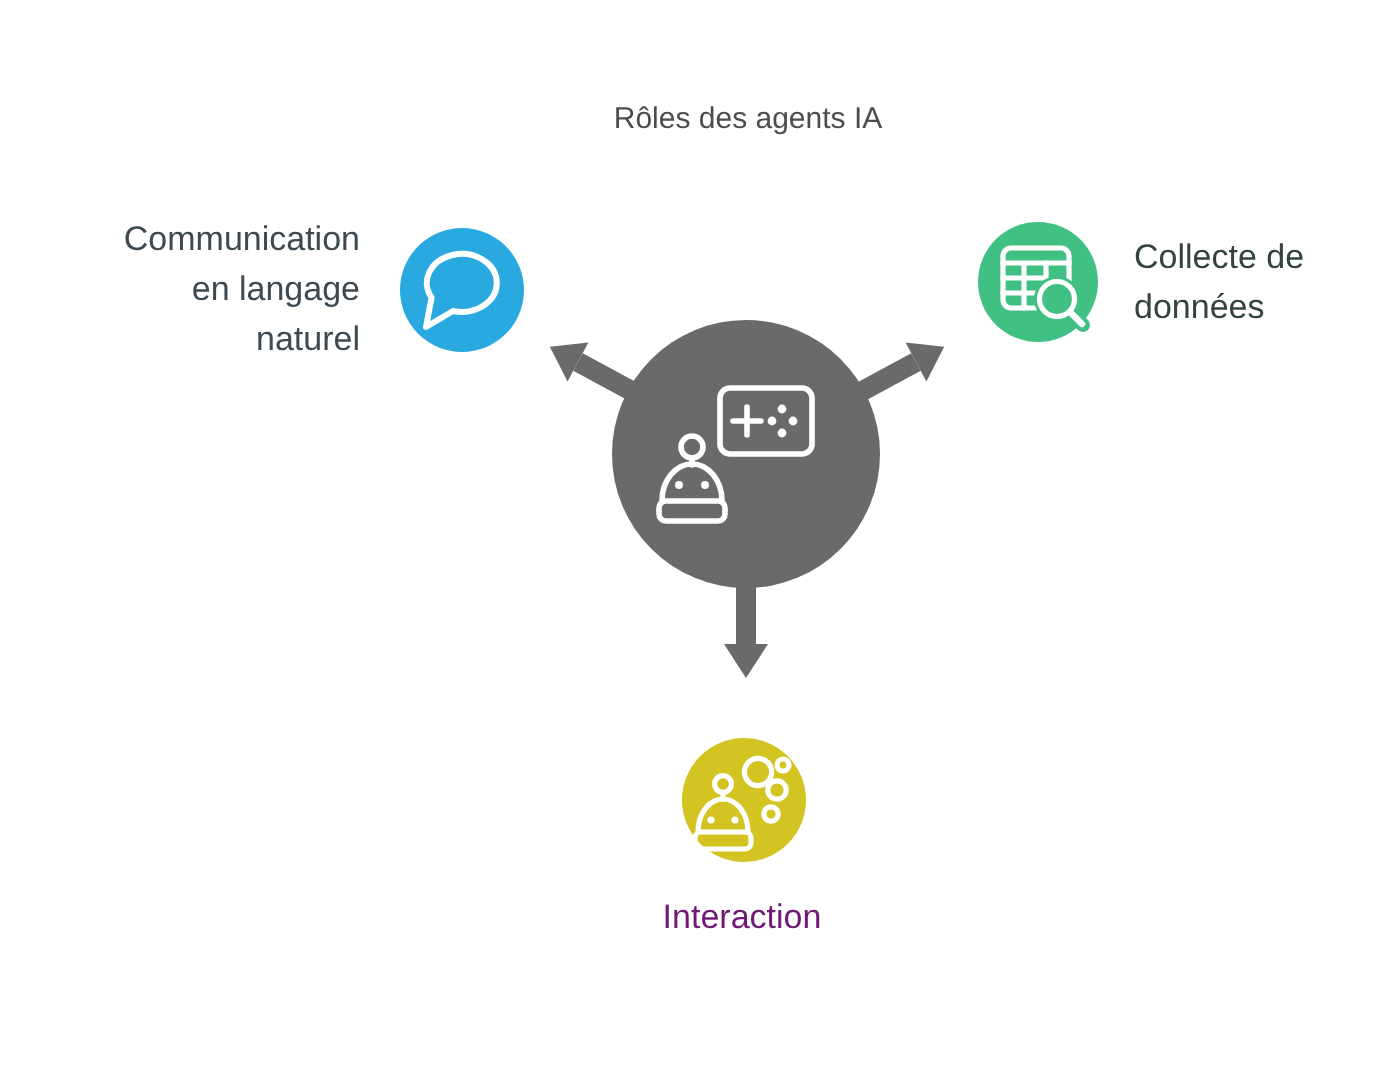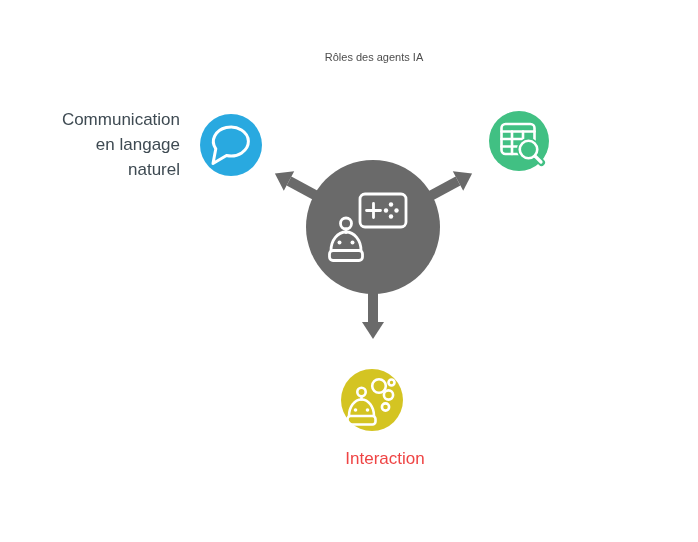"Rôles des agents IA" .title { font-size: 11px -> 15px }
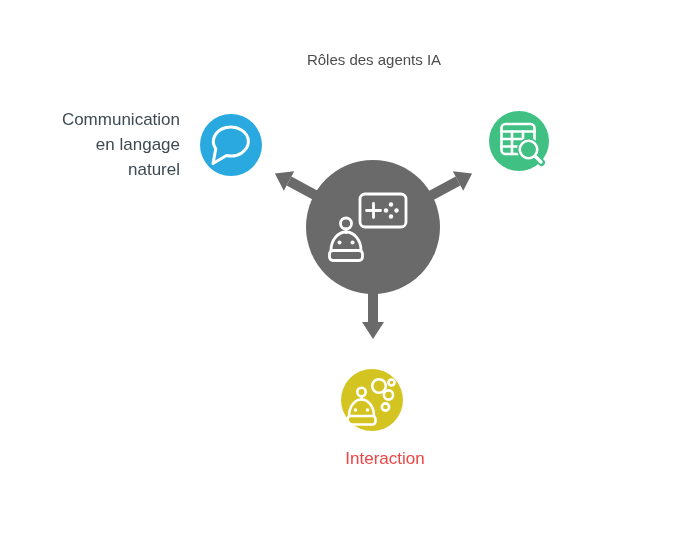"Collecte de" div.label { html: none -> <div> <span>Collecte de</span> <span>données</span> </div> }
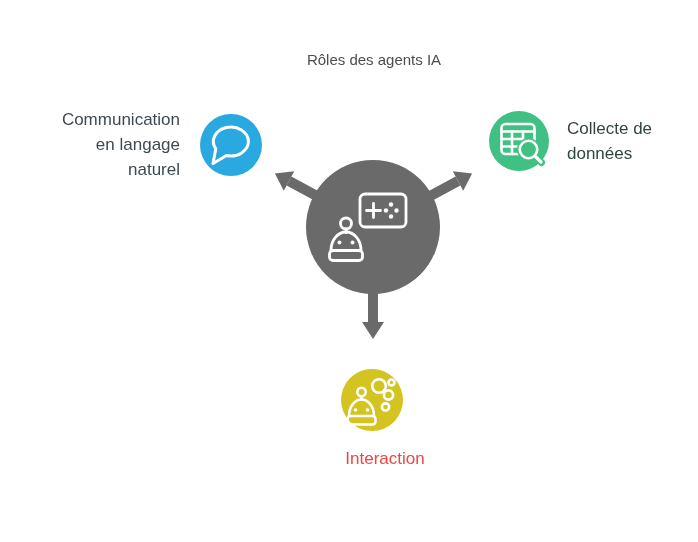"Interaction" .label-interaction { color: #ef4444 -> #701a75; left: 385px -> 371px }
